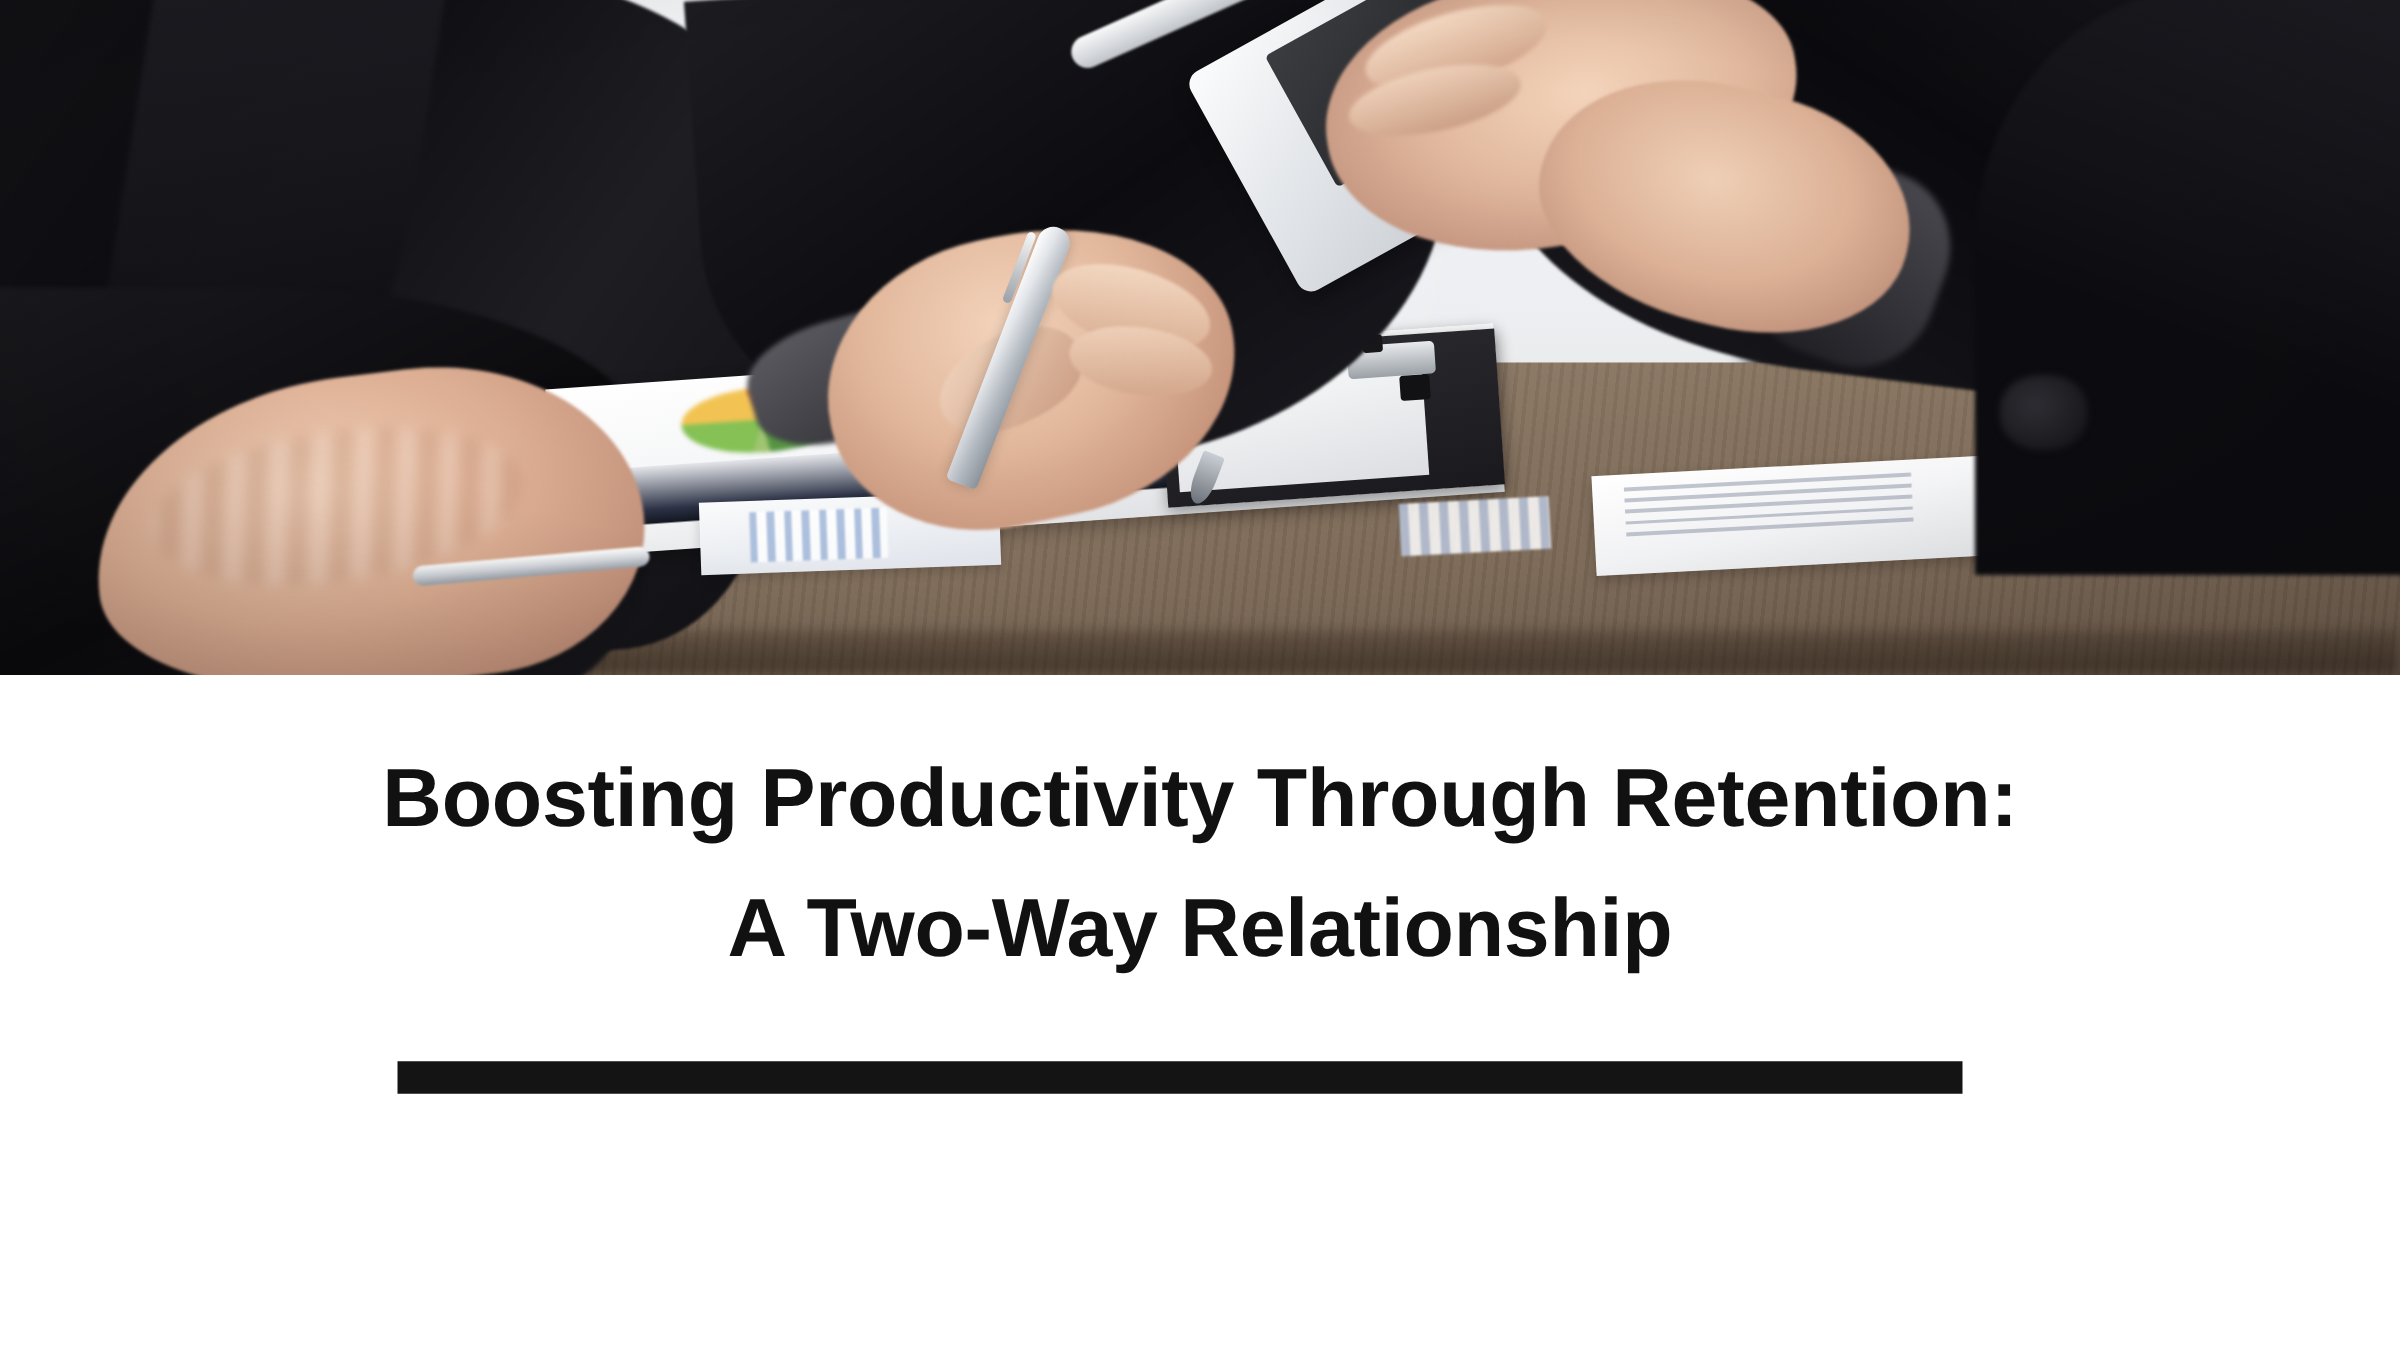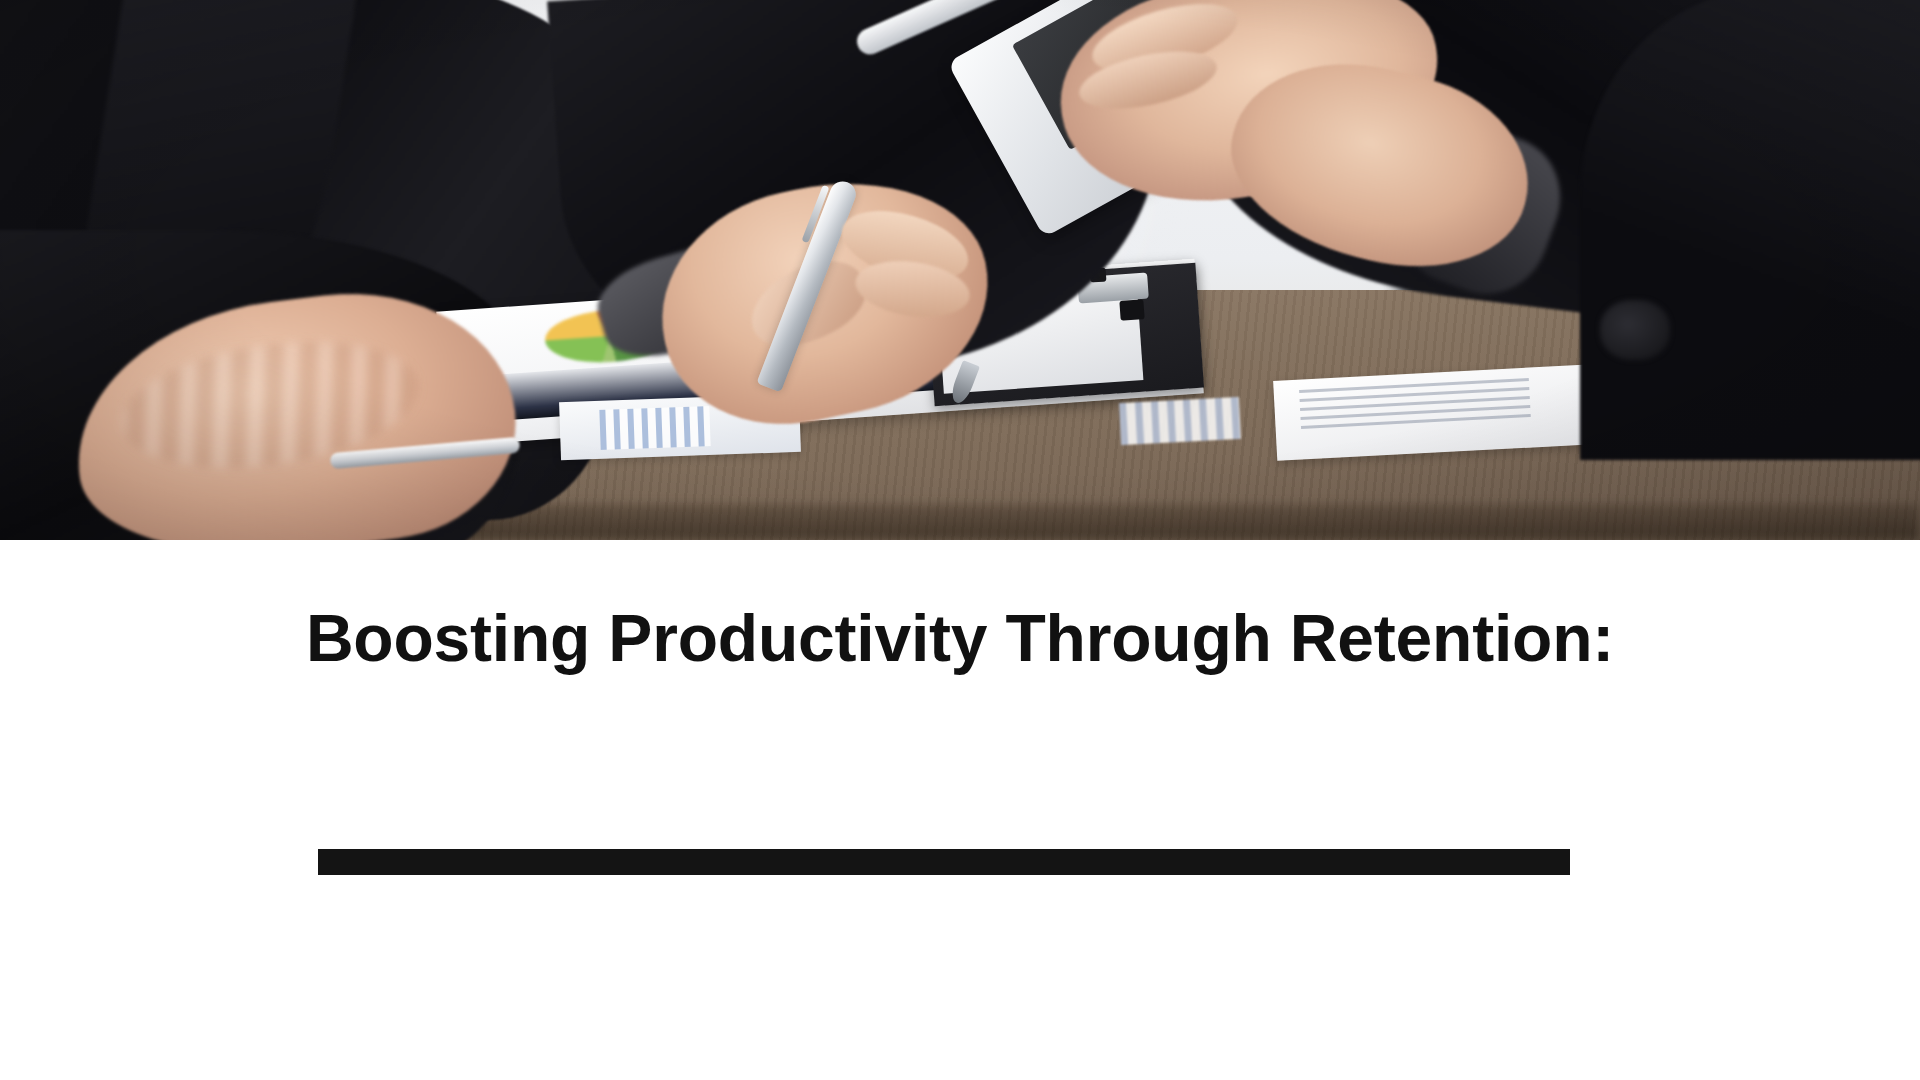"A Two-Way Relationship" span.title-line { html: none -> <span>A Two-Way Relationship</span> }
